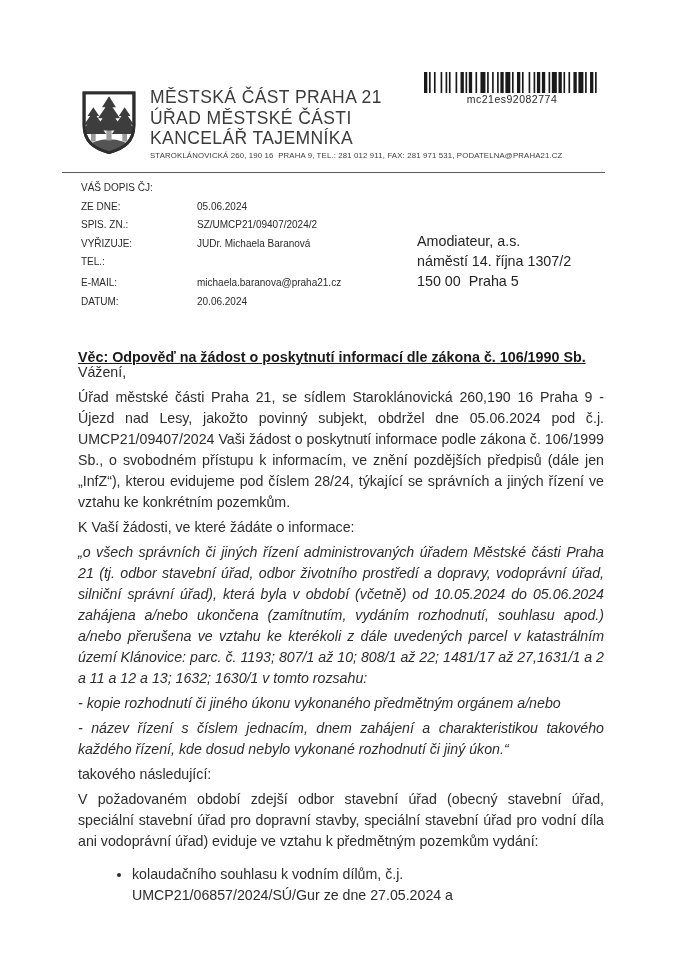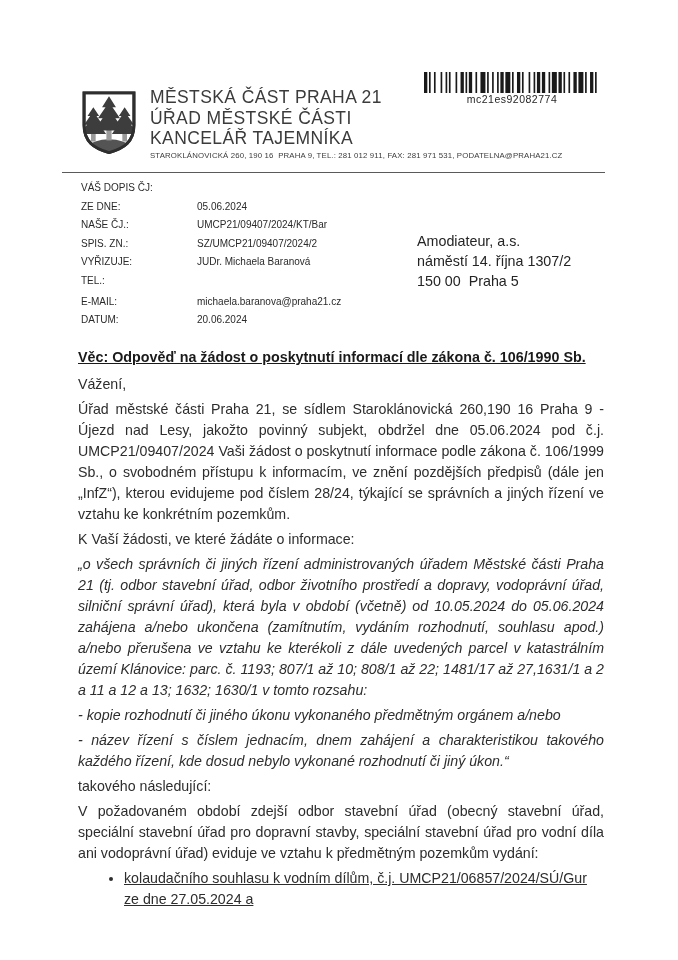"NAŠE ČJ.:" div.meta-row { html: <div> <span>NAŠE ČJ.:</span> <span>UMCP21/09407/2024/KT/Bar</span> </div> -> none }
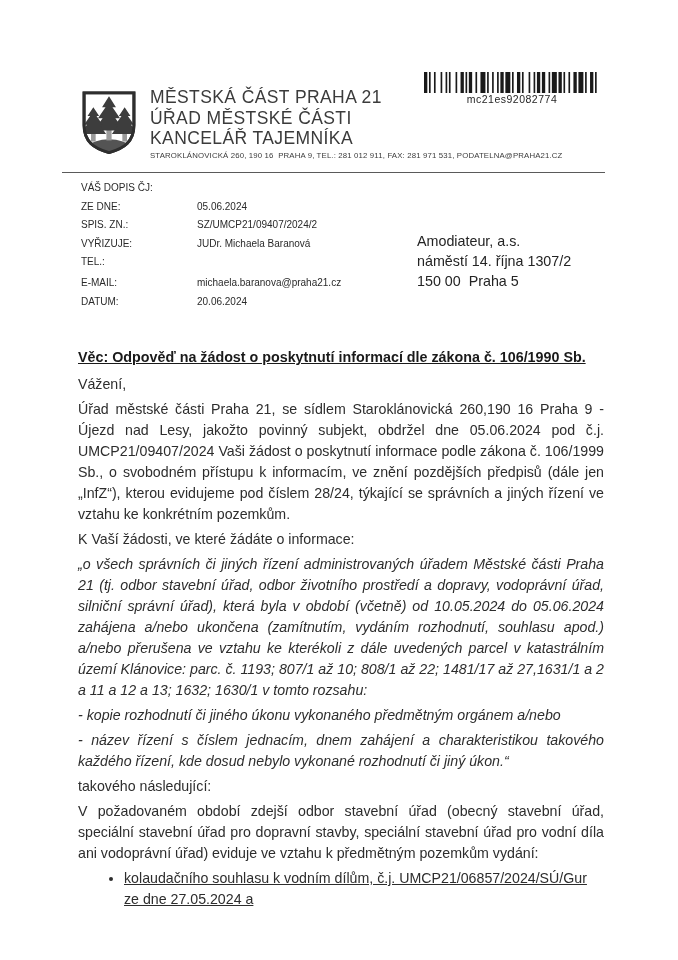"Vážení," .body { top: 374px -> 362px }
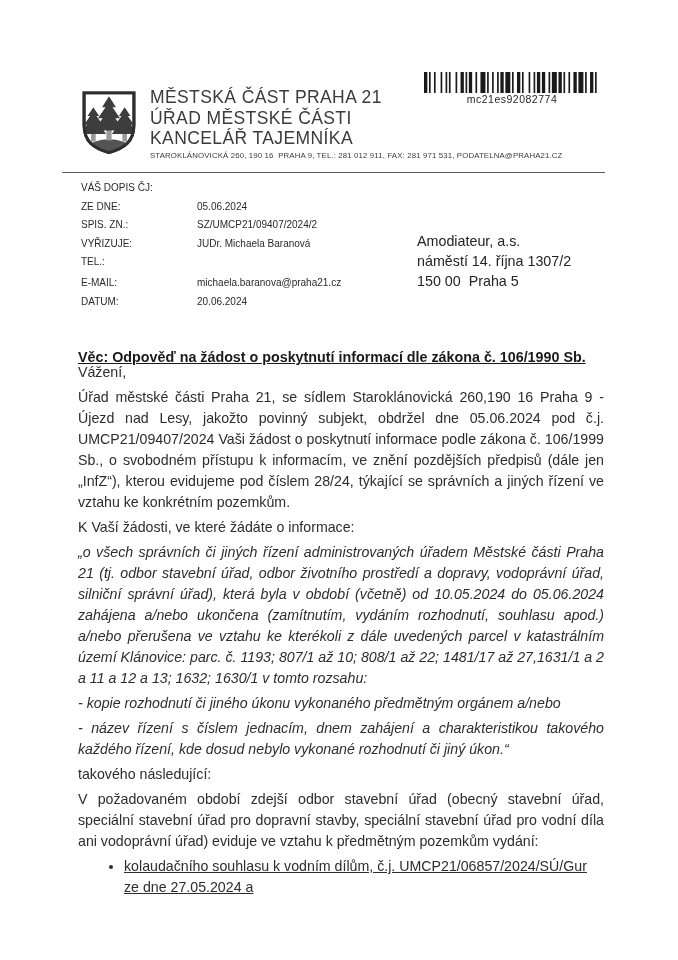"kolaudačního souhlasu k vodním dílům," .body ul { margin: 4px -> 12px; text-decoration: underline -> none }
